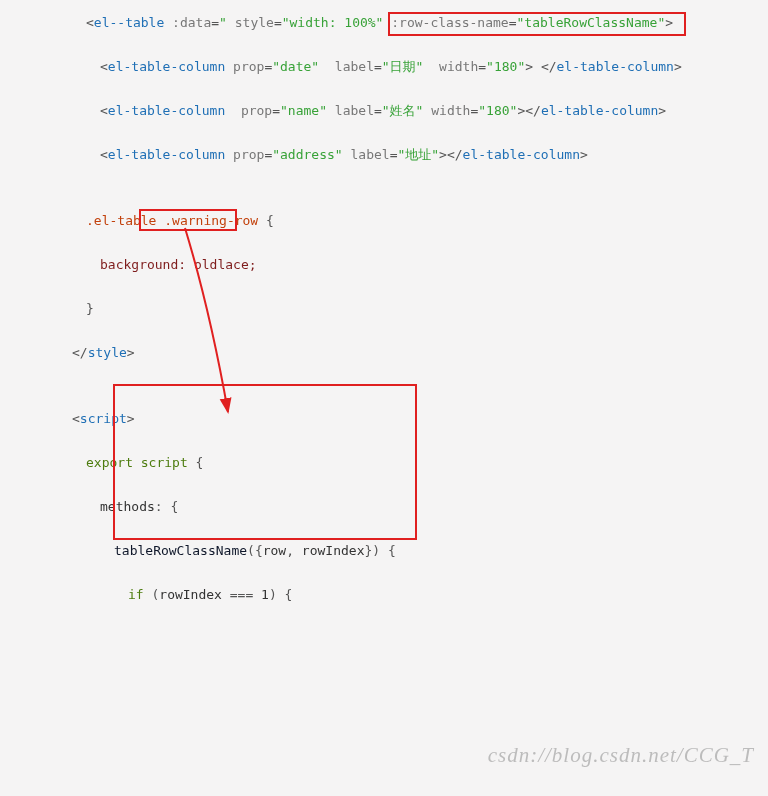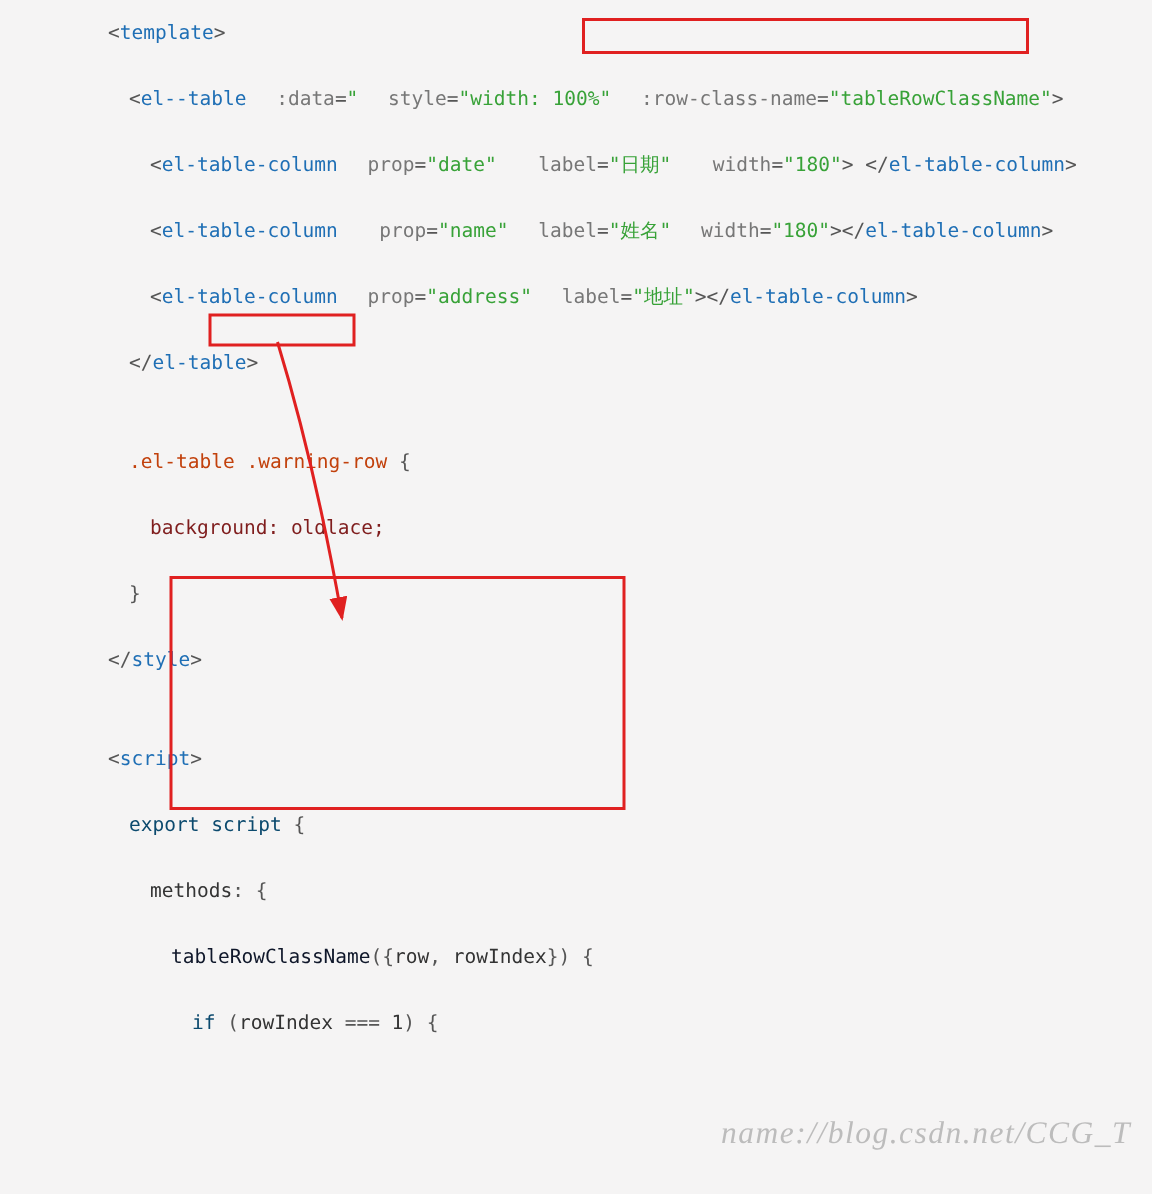"<template>" span.line { html: <span><span>&lt;</span><span>template</span><span>&gt;</span></span> -> none }
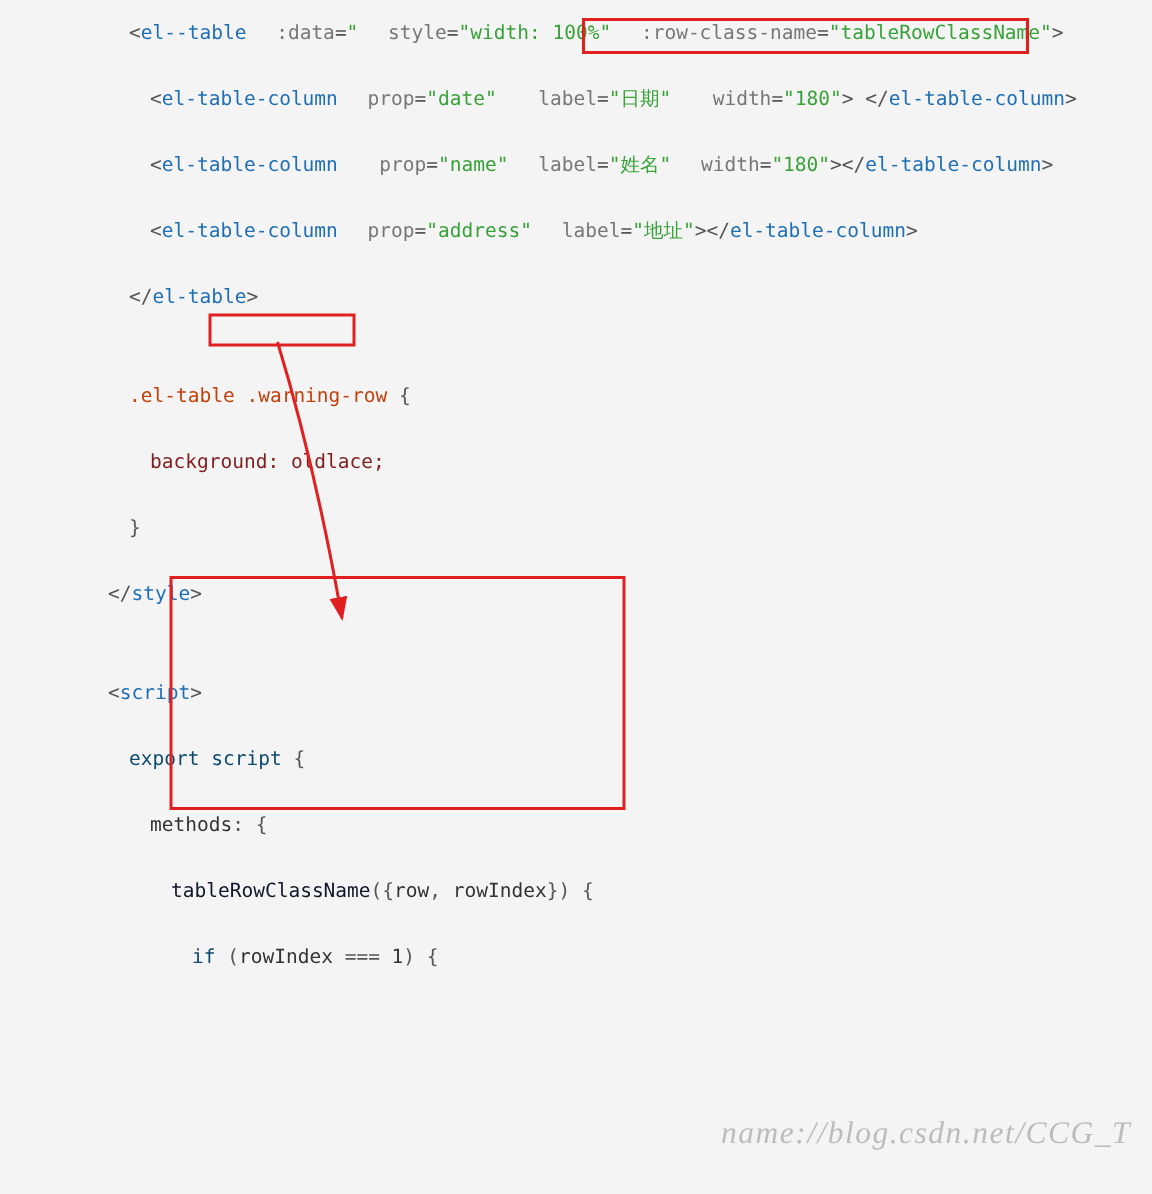":data" .attr { margin-left: 12px -> none }
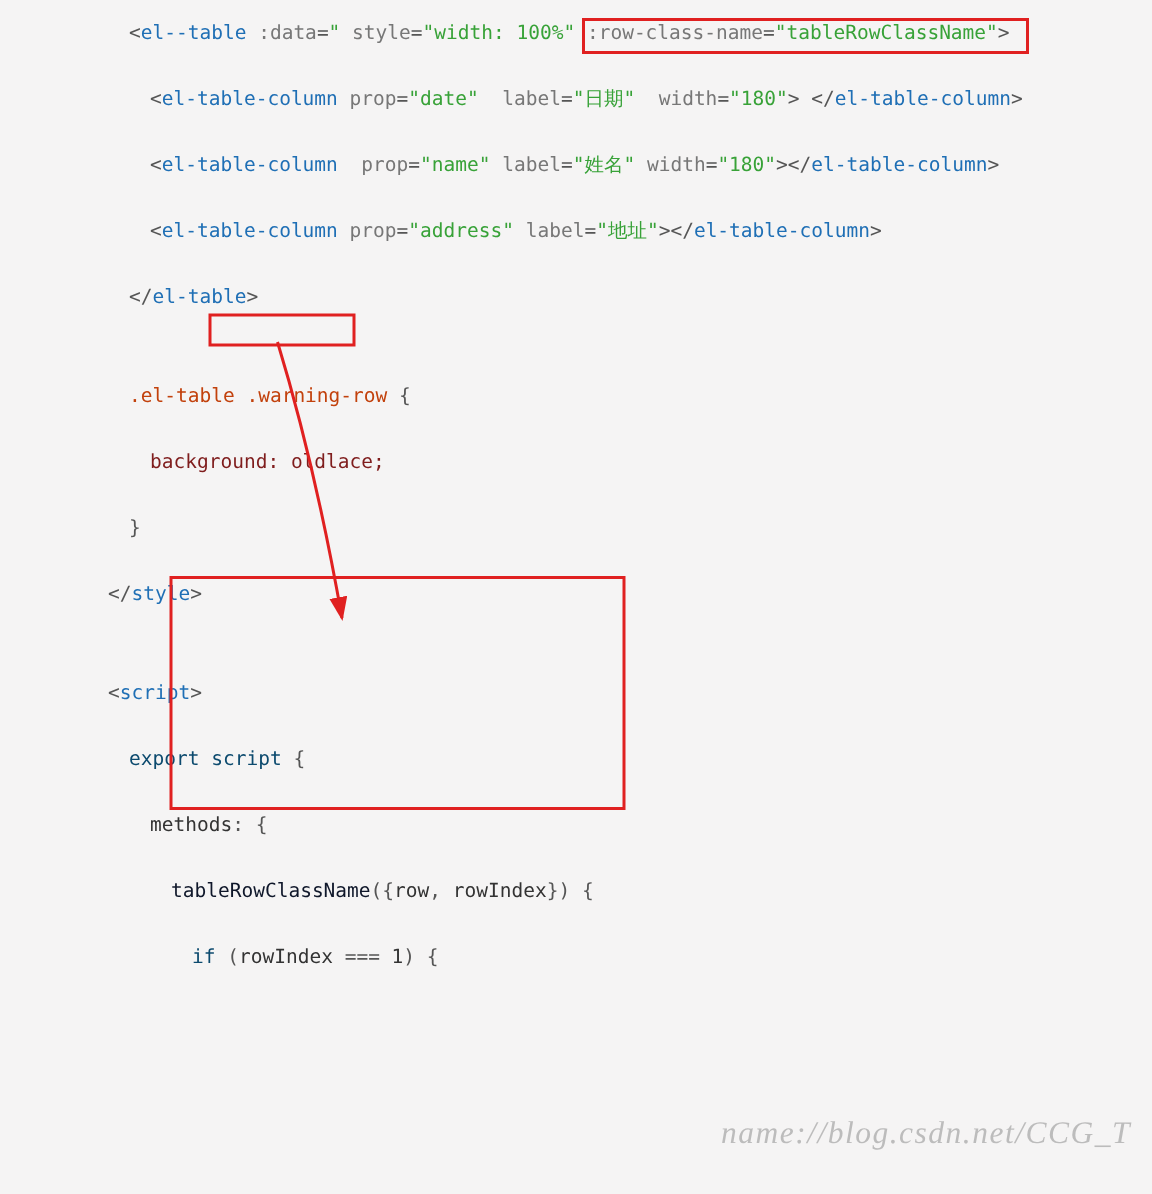"</el-table>" span.line { html: <span><span>&lt;/</span><span>el-table</span><span>&gt;</span></span> -> none }
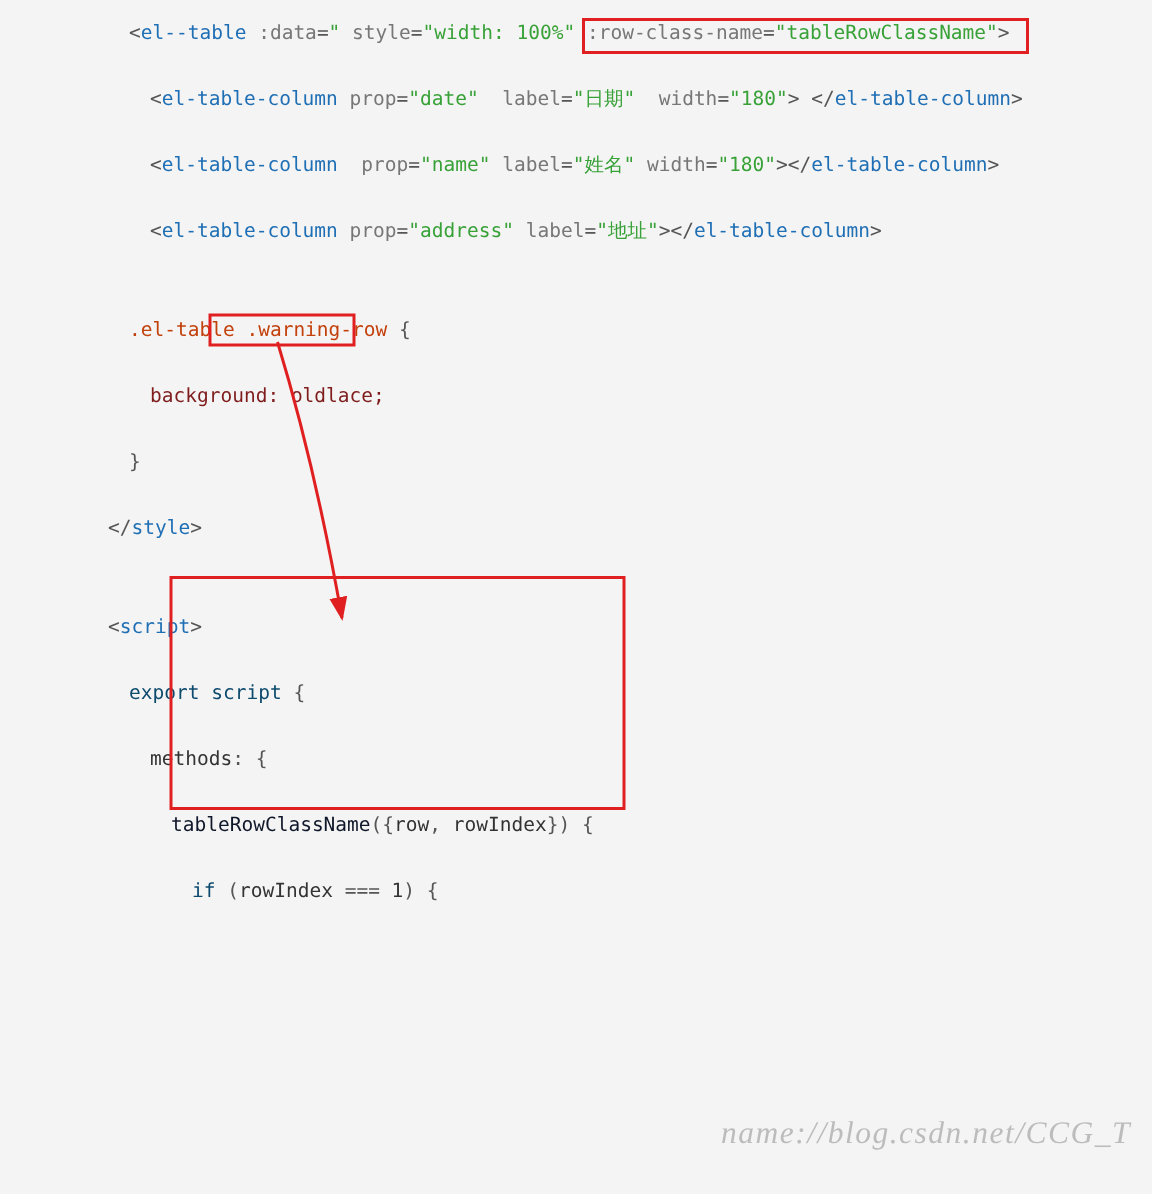"export" .kw { color: #0c4a6e -> #4d7c0f }
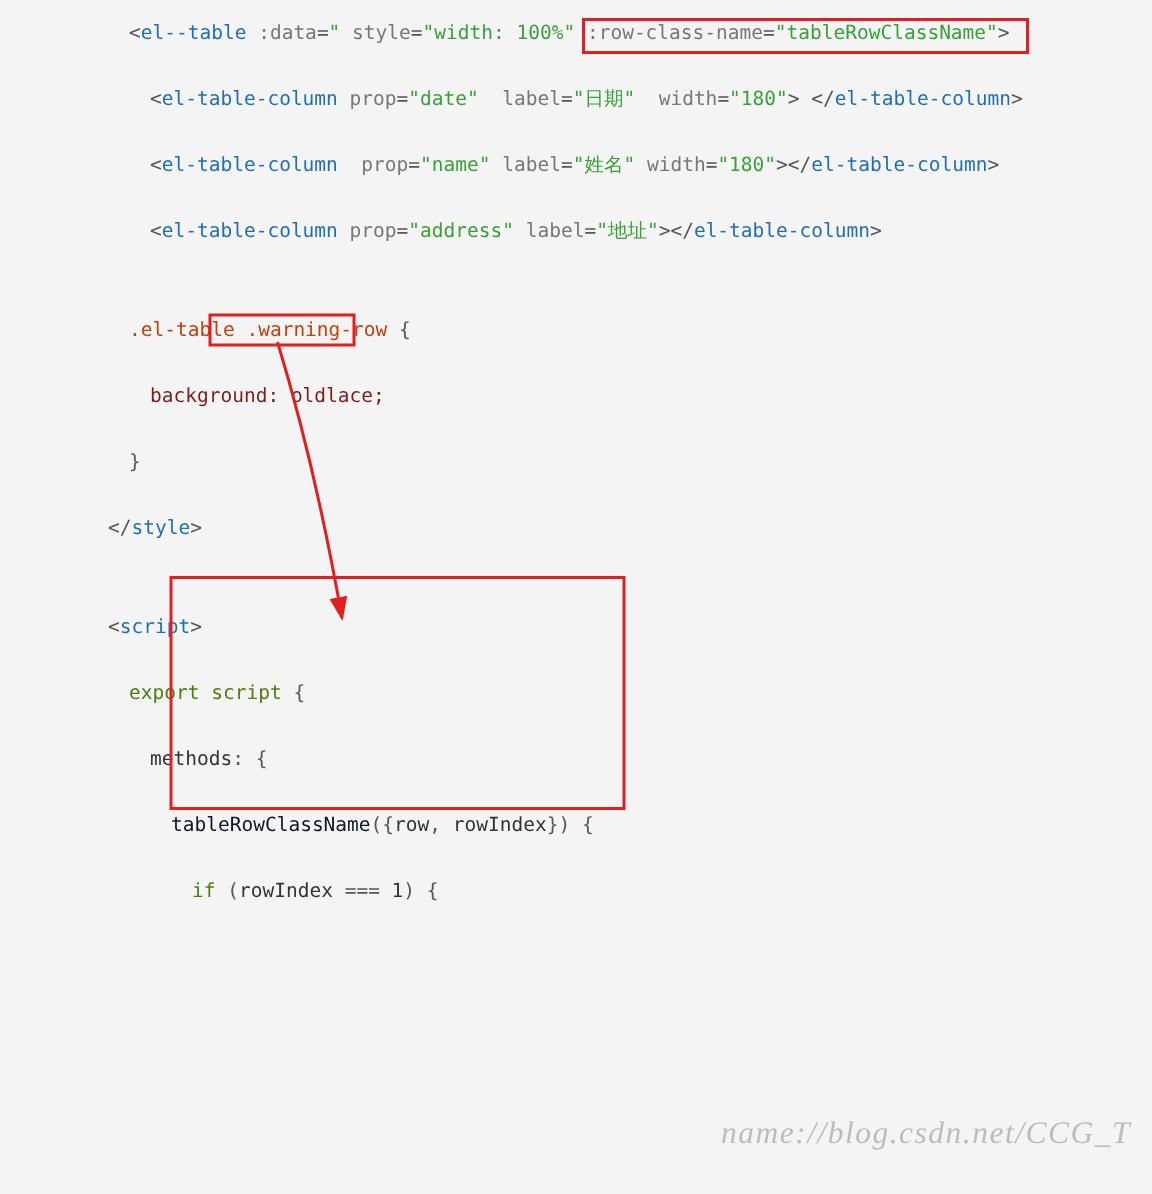"name://blog.csdn.net/CCG_T" div.wm { text: name://blog.csdn.net/CCG -> csdn://blog.csdn.net/CCG }
